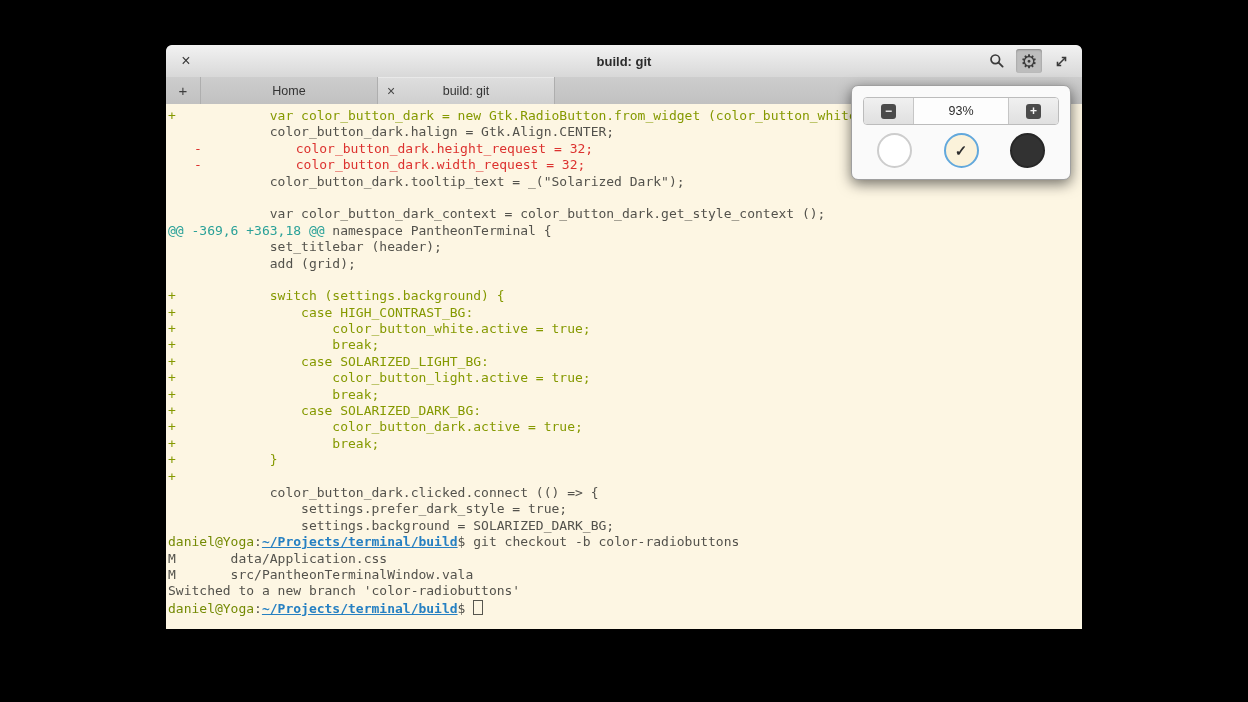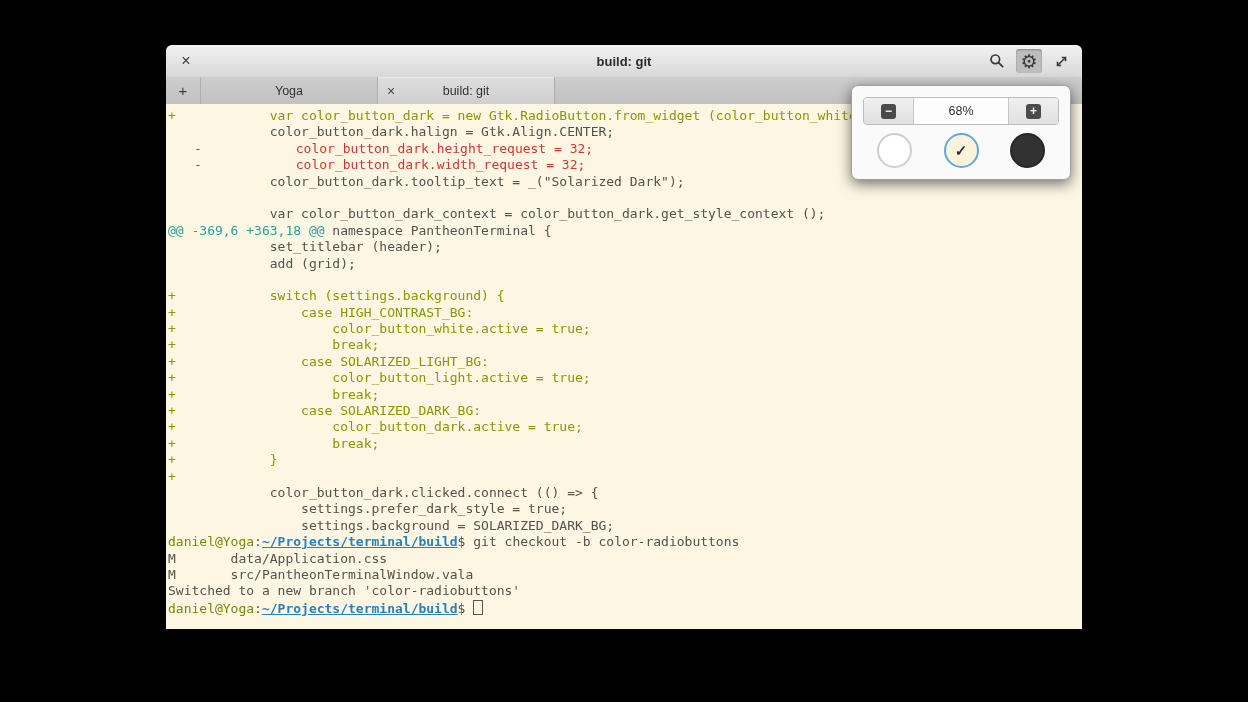"Yoga" span { text: Yoga -> Home }
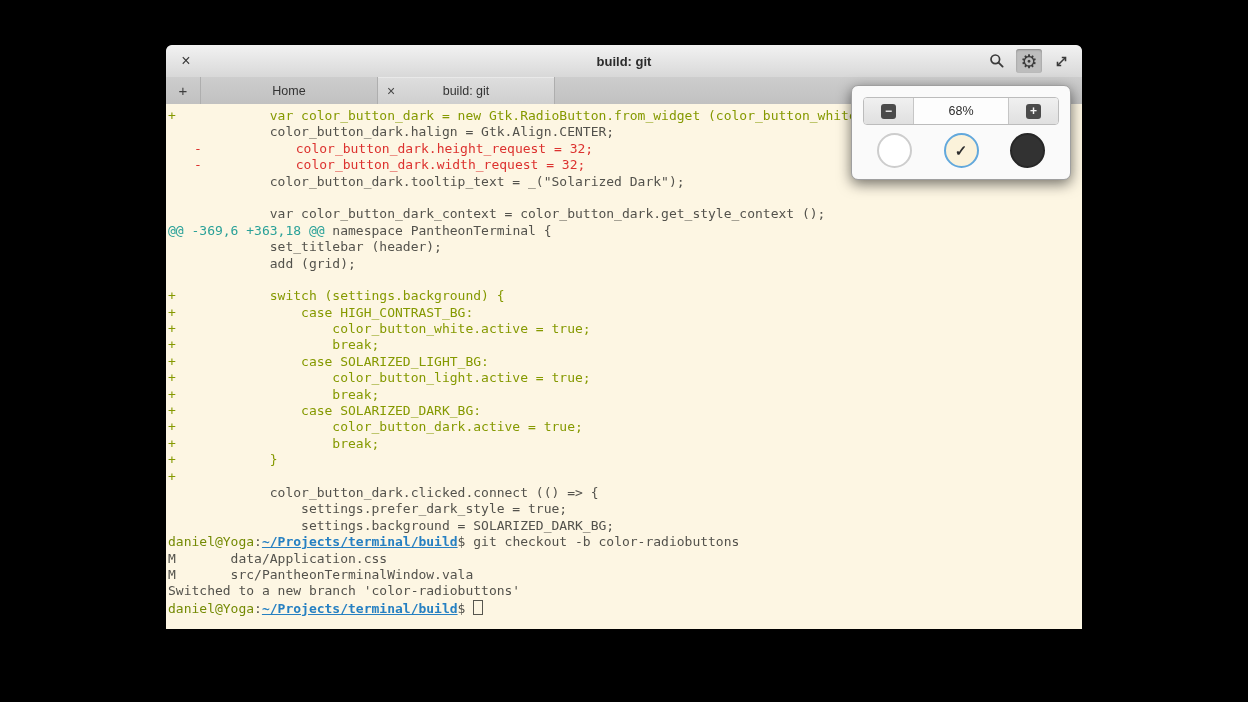"68%" div.zoom-value { text: 68% -> 93% }
